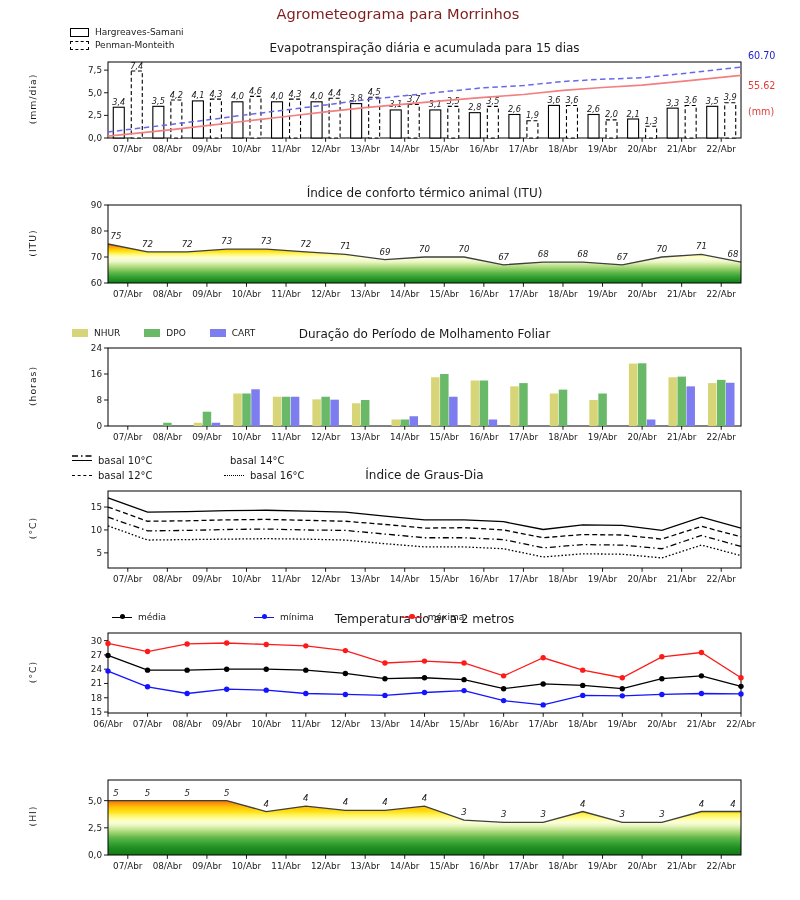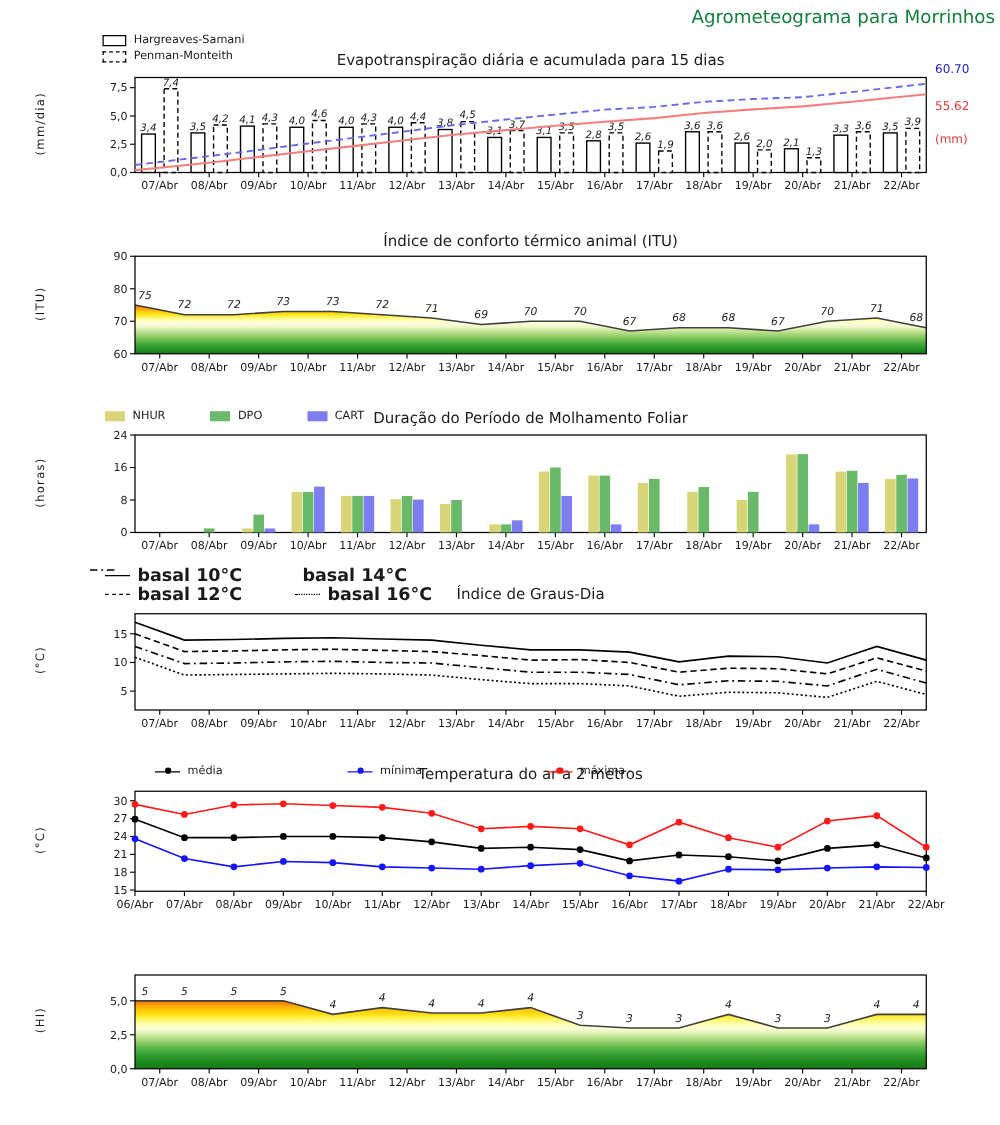"Agrometeograma para Morrinhos" #main-title { color: #15803d -> #7f1d1d; text-align: right -> center }
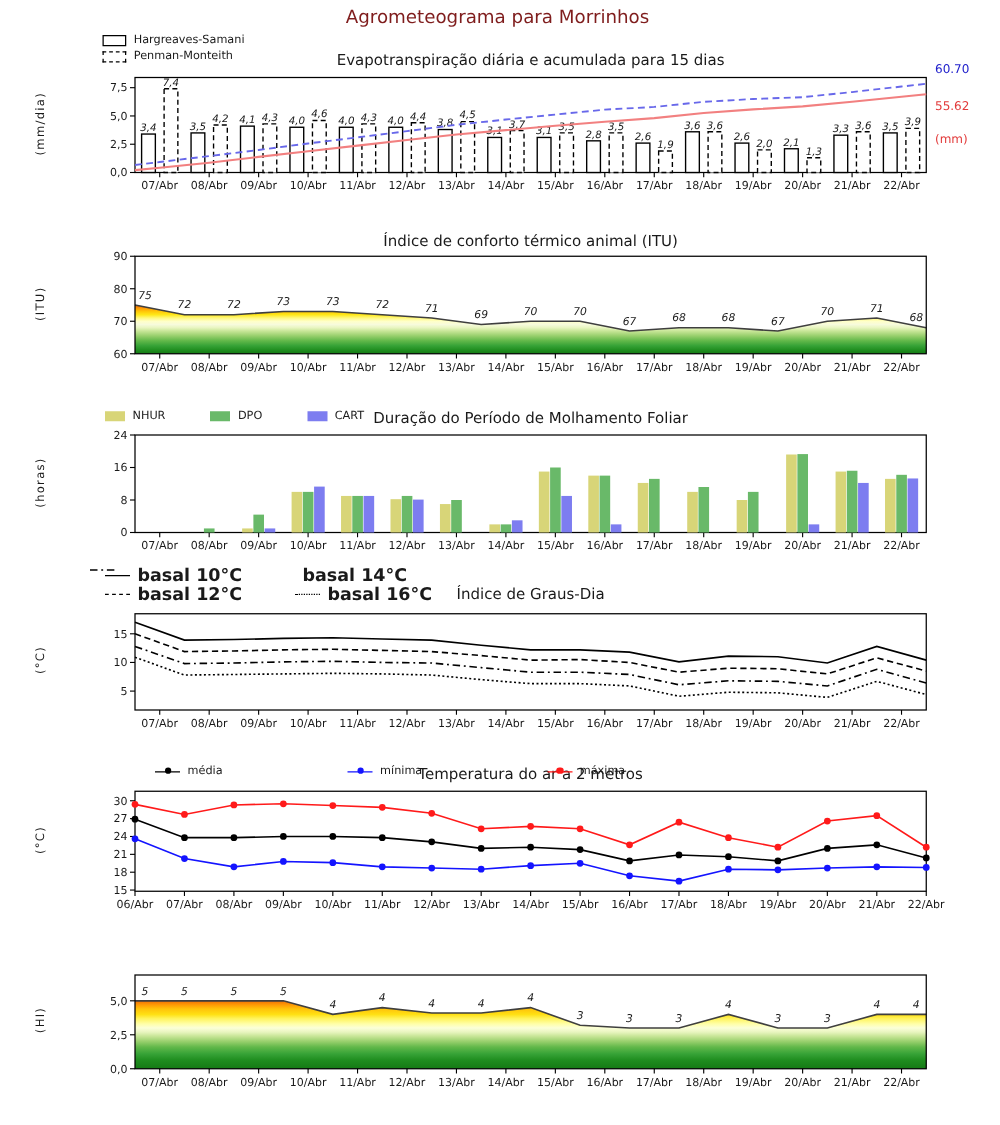"Hargreaves-Samani" .legend .li { margin-left: 12px -> none }
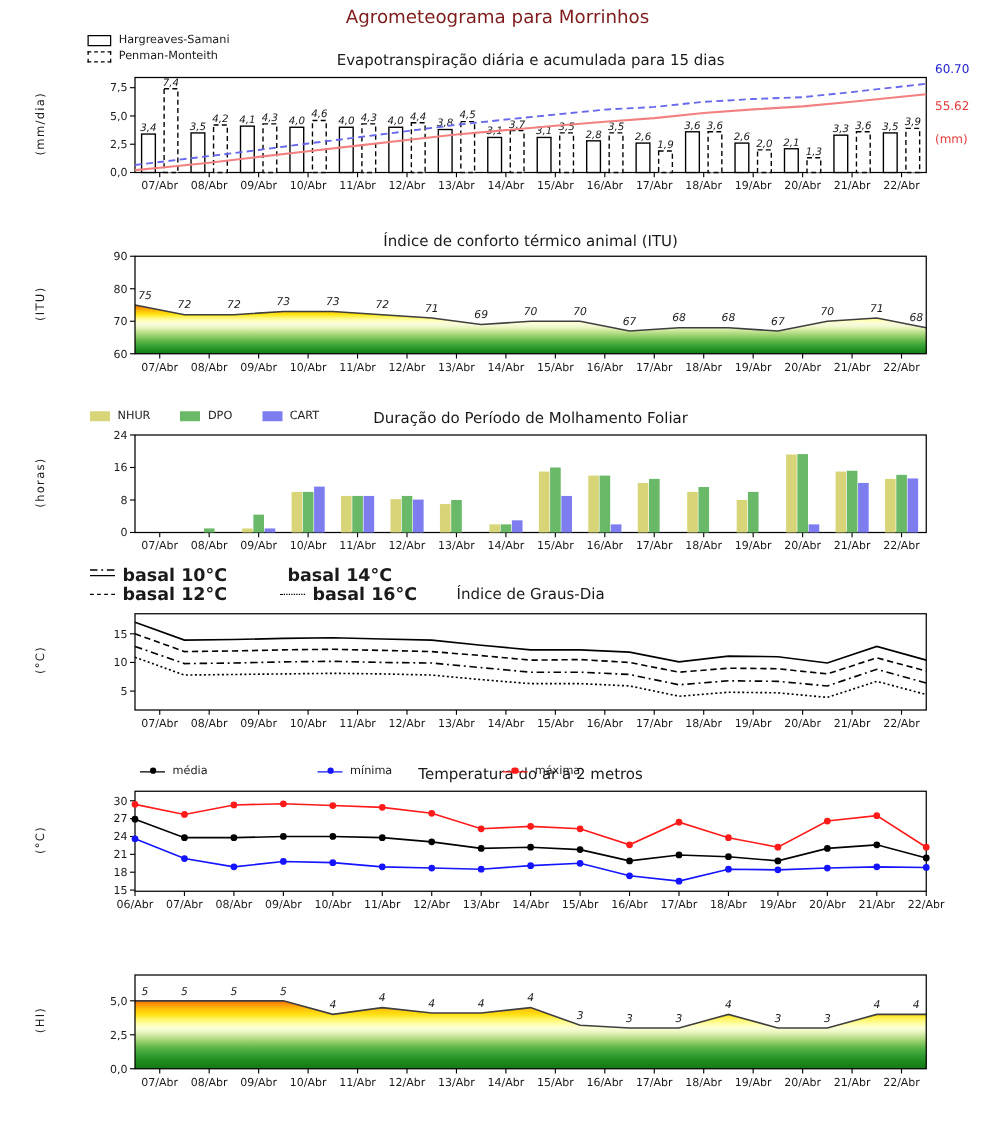"basal 10°C" #graus-legend { font-size: 14px -> 10px; font-weight: bold -> none }
